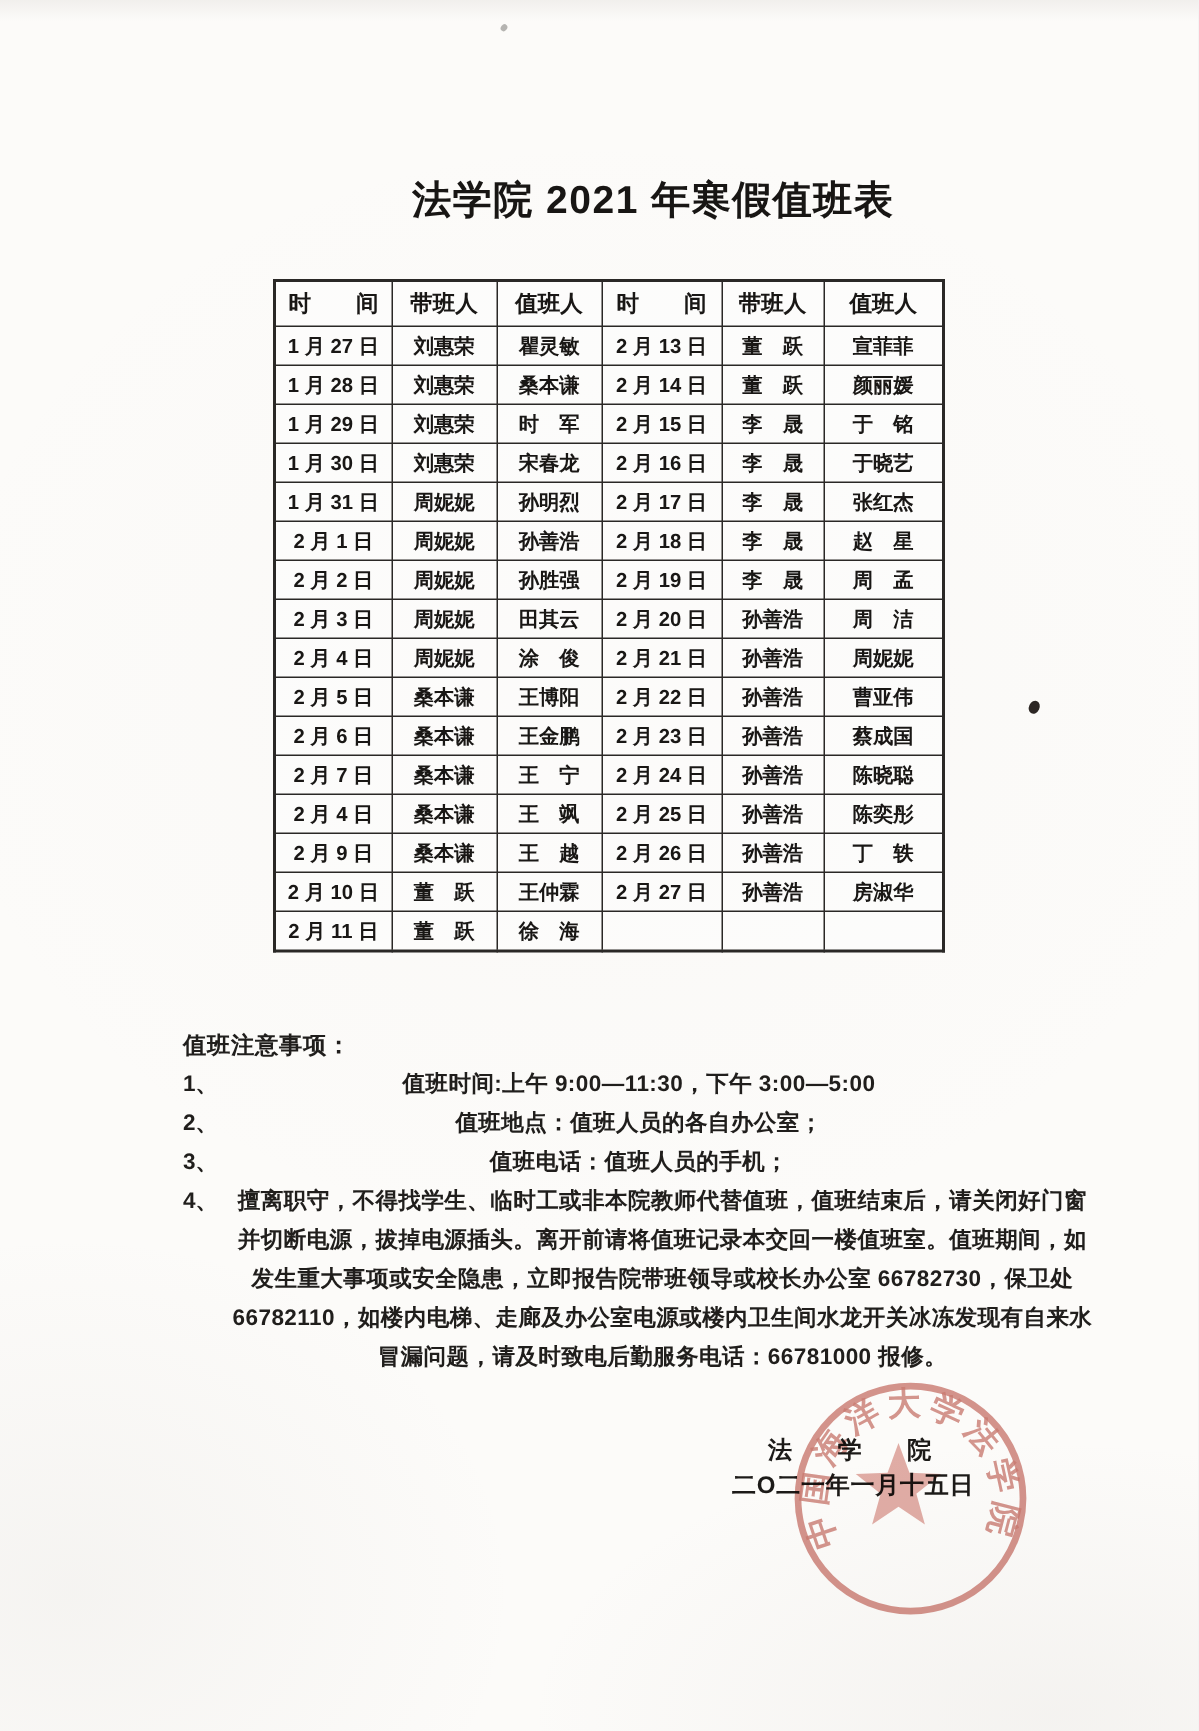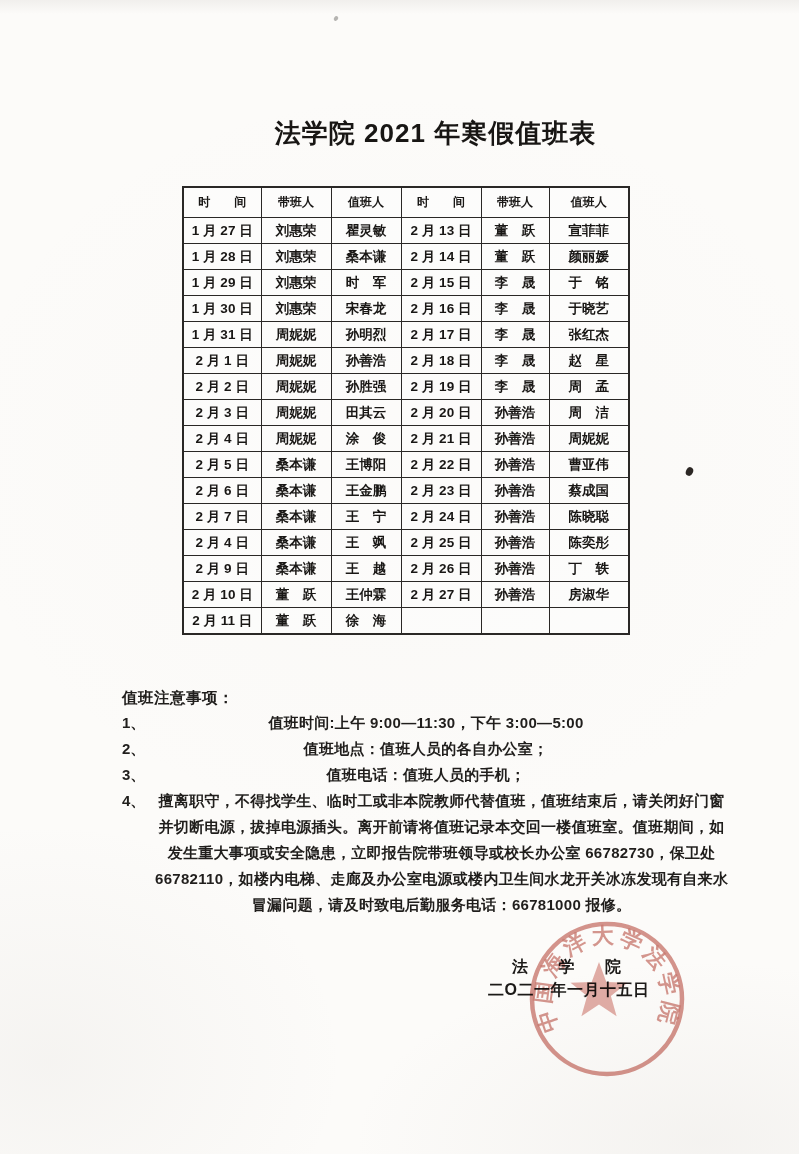"时 间" table.duty th { font-size: 12px -> 15px }
